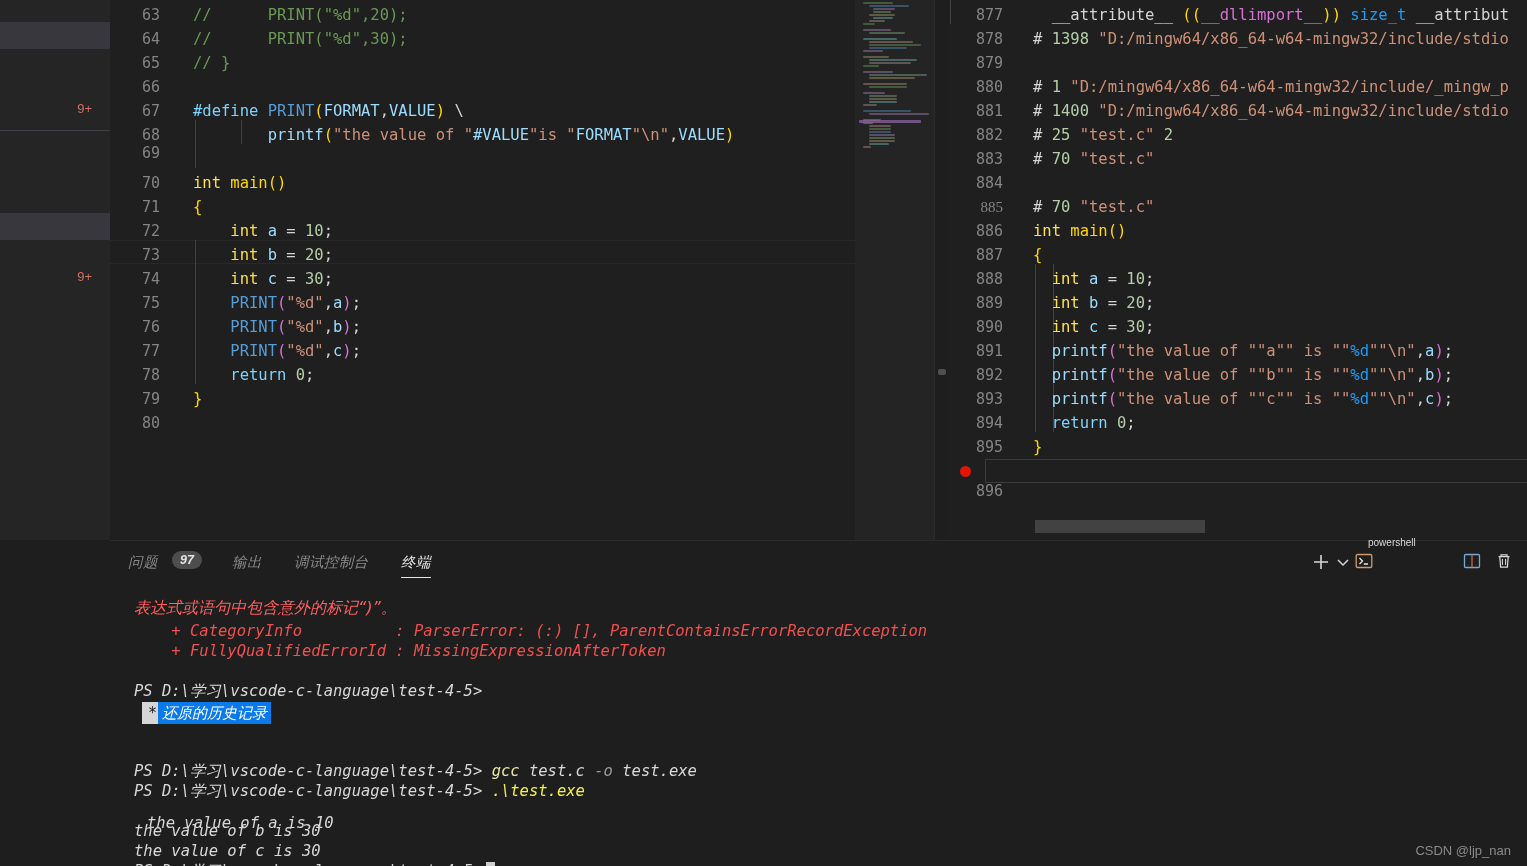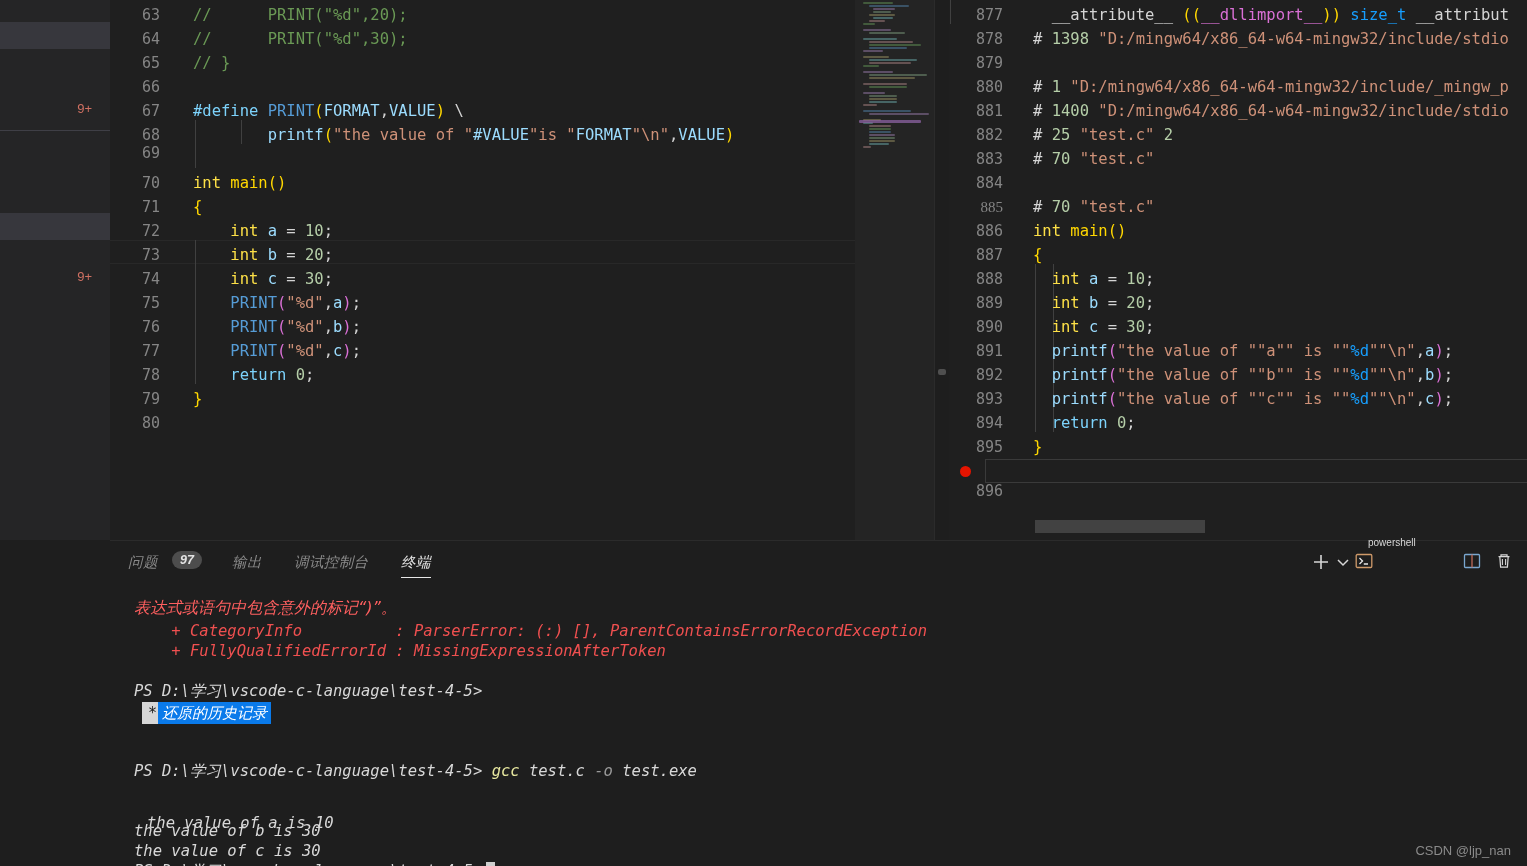"PS D:\学习\vscode-c-language\test-4-5> .\test.exe" div.tline { html: none -> <div><span>PS D:\学习\vscode-c-language\test-4-5&gt; </span><span>.\test.exe</span></div> }
